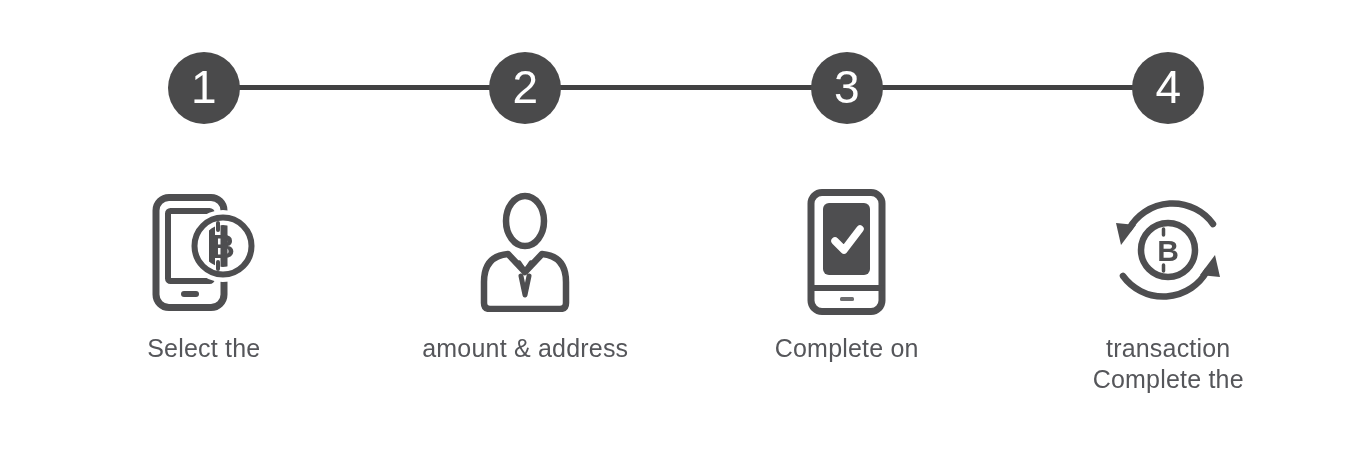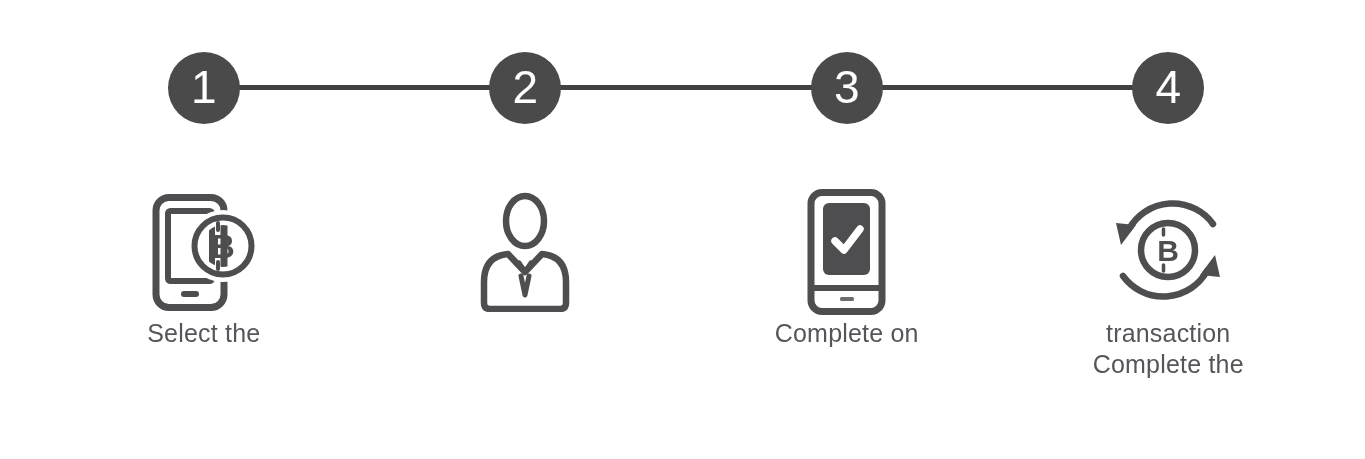"Select the" .step-label { margin-top: none -> 15px }
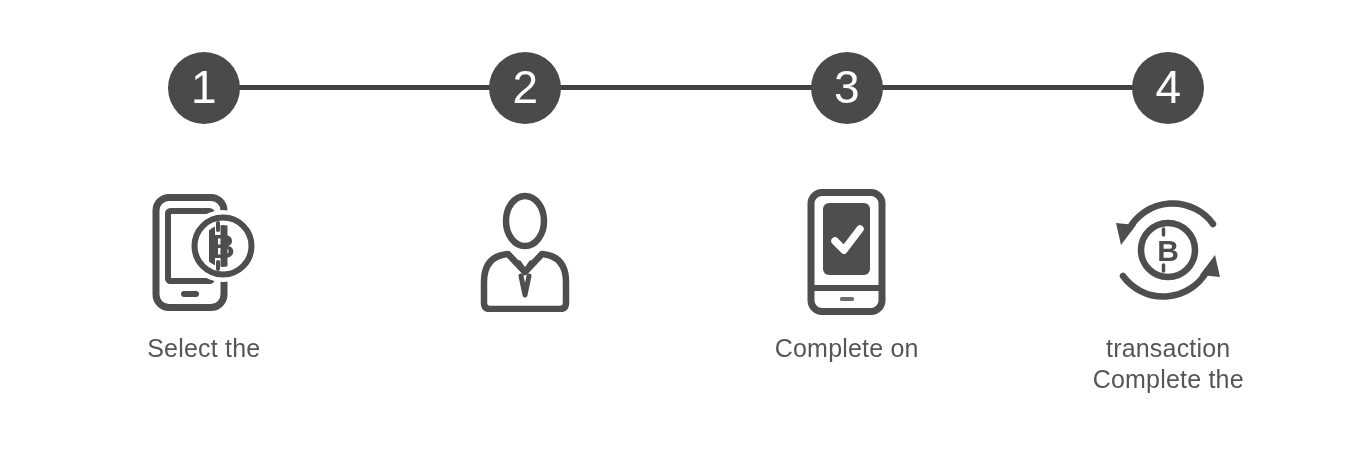"amount & address" div { html: none -> <div>amount &amp; address</div> }
